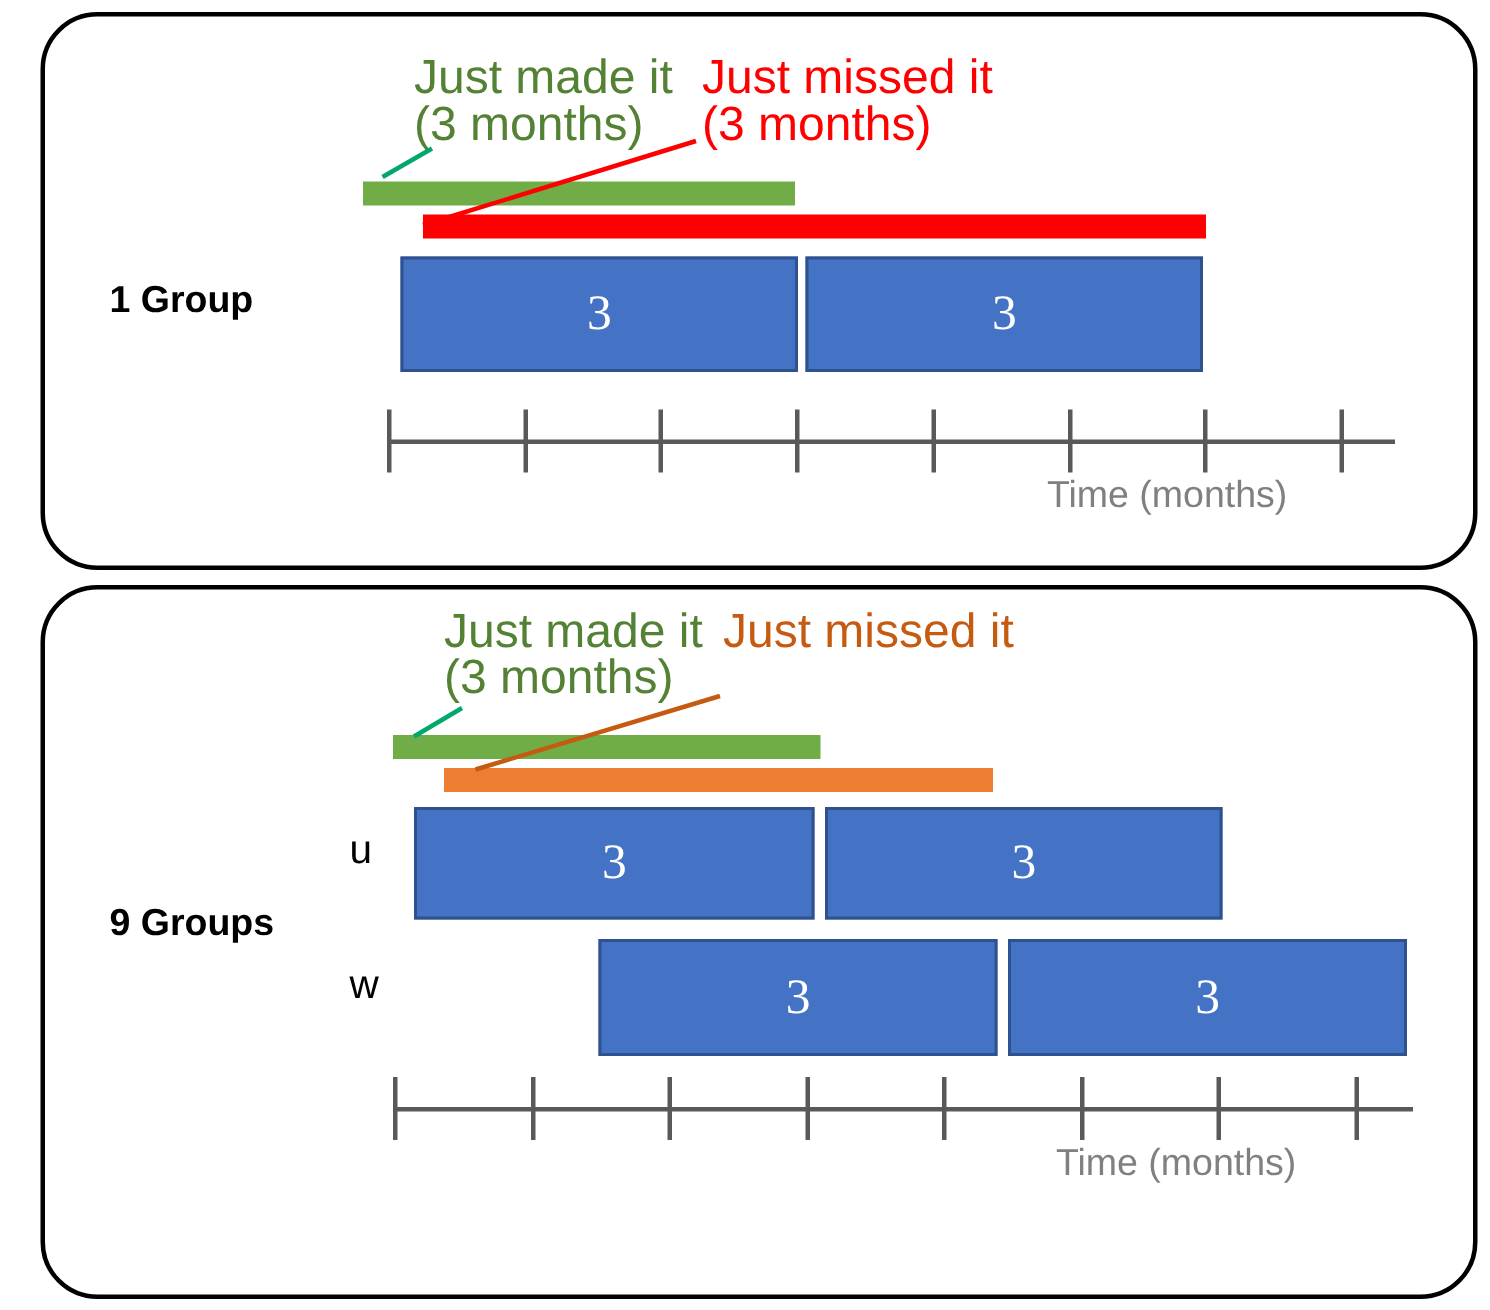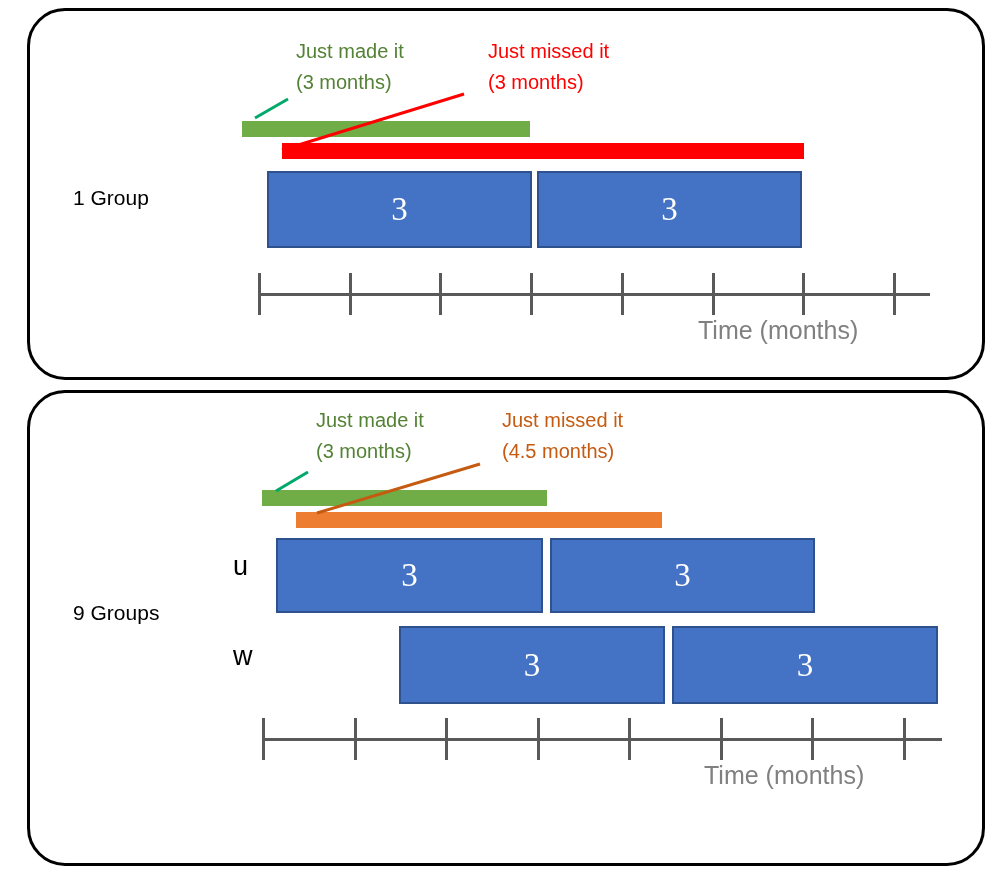"Just made it" .callout { font-size: 20px -> 32px; margin-left: 20px -> none }
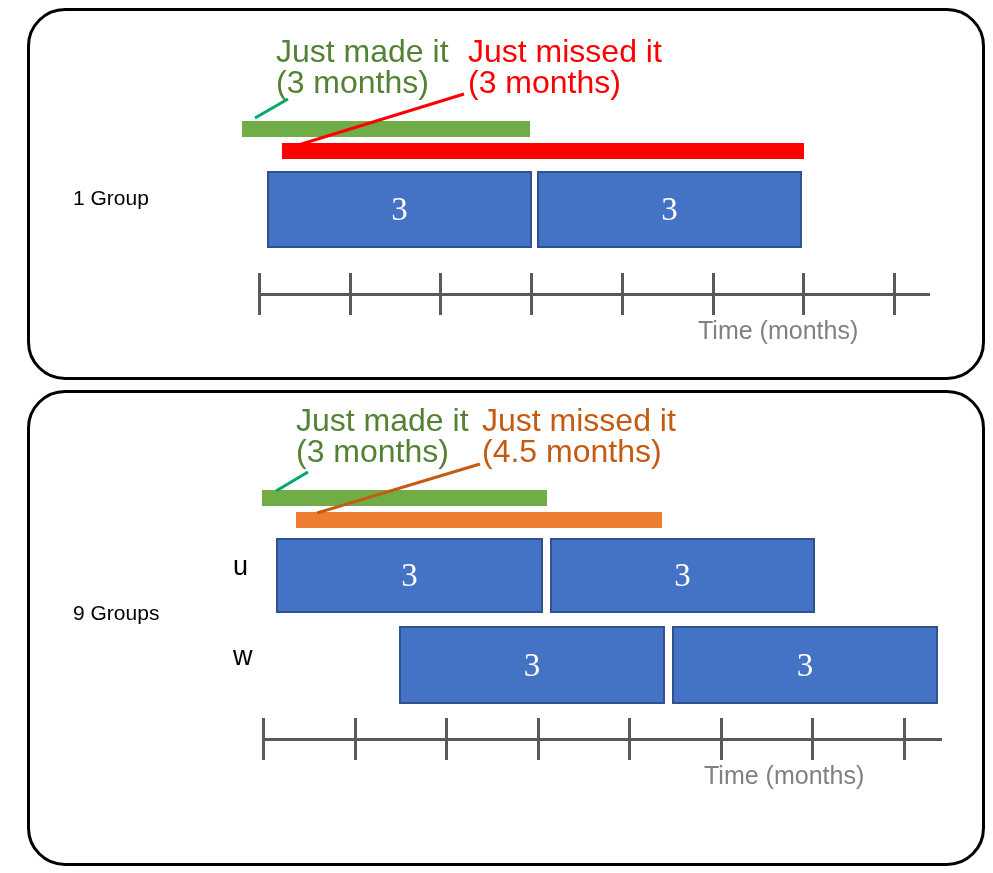"1 Group" .panel-title { font-size: 21px -> 25px; font-weight: normal -> bold }
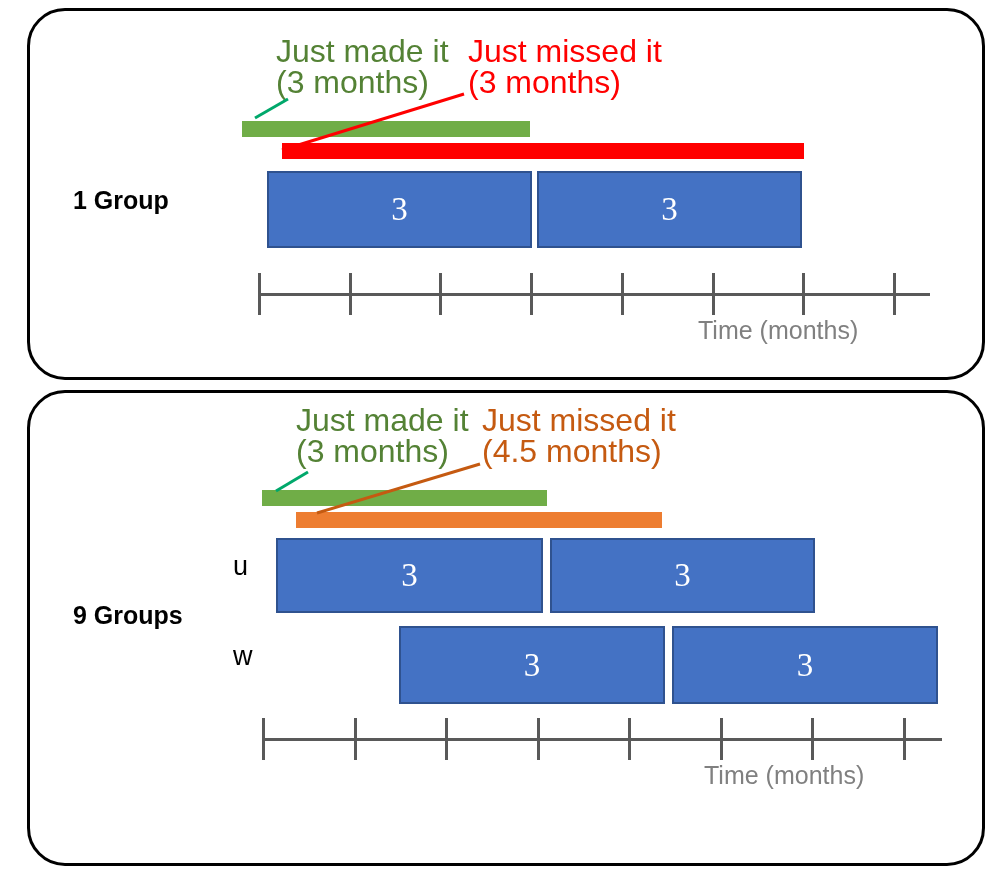"(4.5 months)" span.line { html: <span>(4.5 months)</span> -> none }
